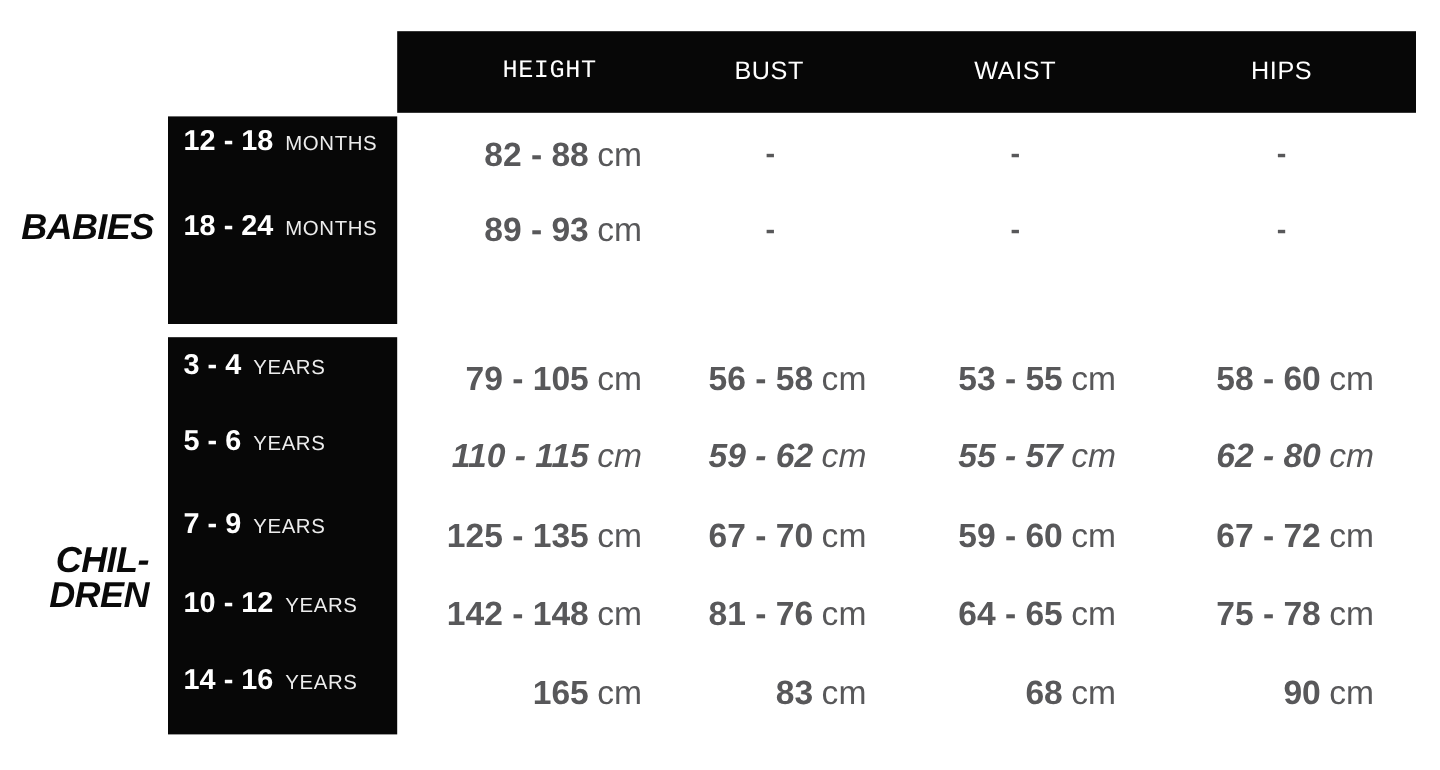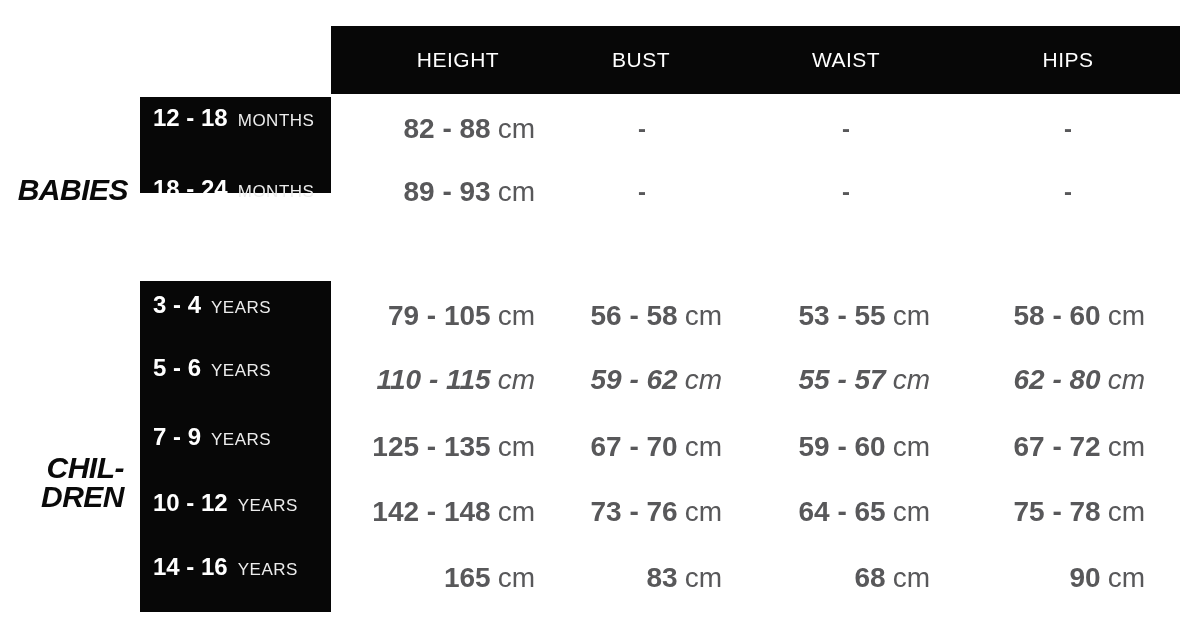"HEIGHT" .col-head.h1 { font-family: none -> Liberation Mono, monospace }
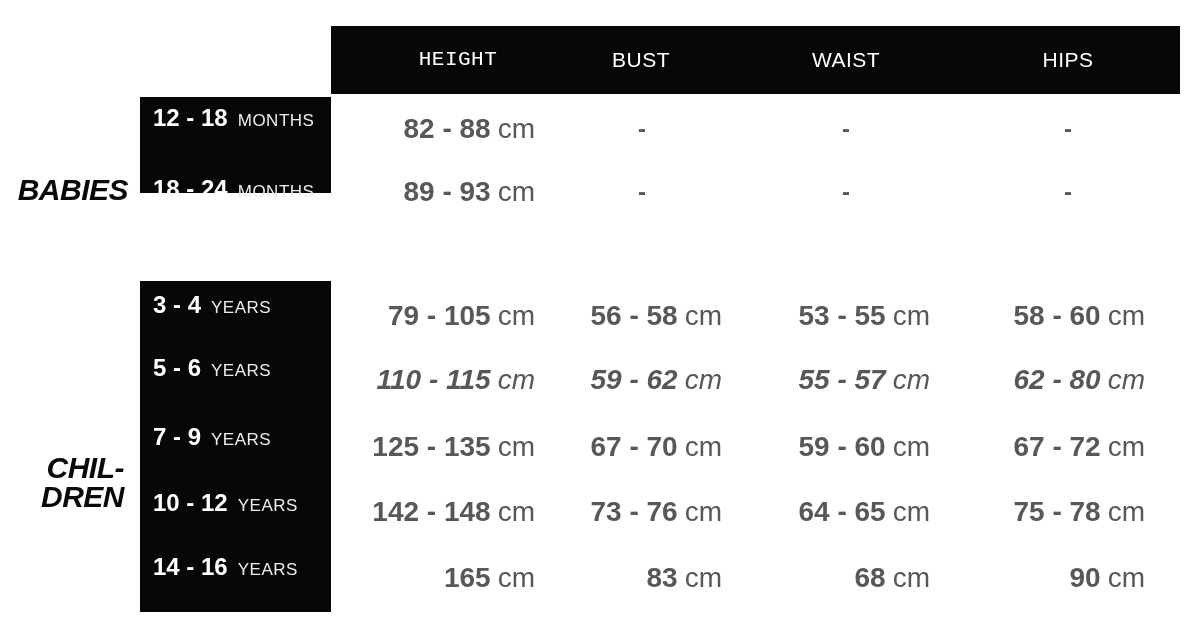"12 - 18 MONTHS" .box-babies { height: 96px -> 173px }
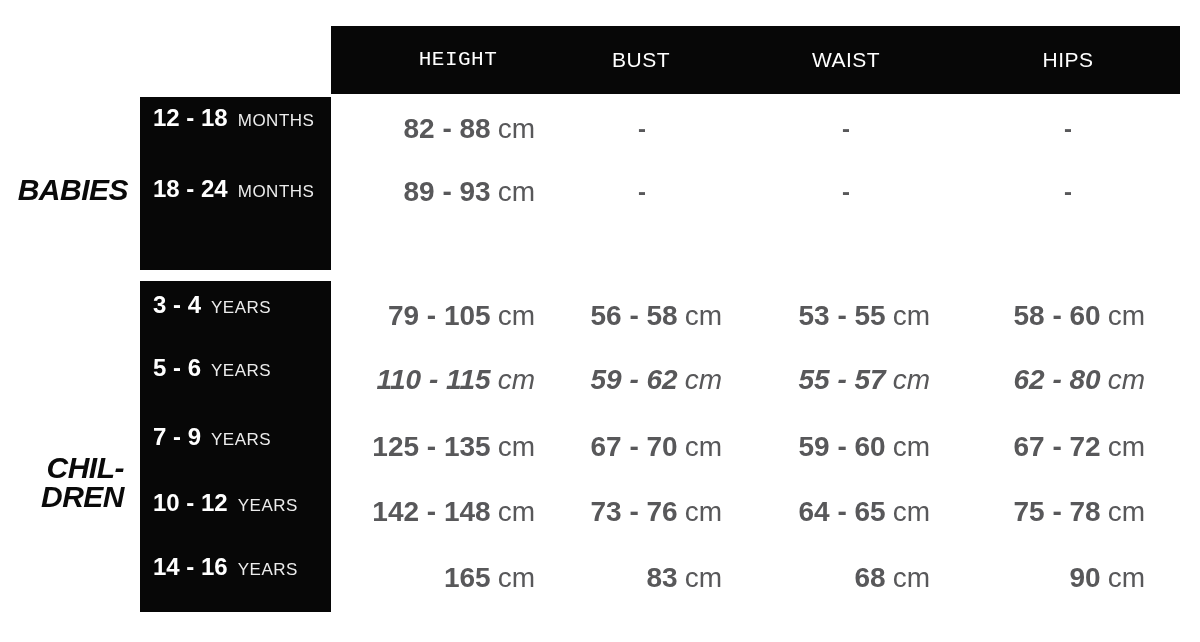"73 - 76" span.num { text: 73 -> 81 }
